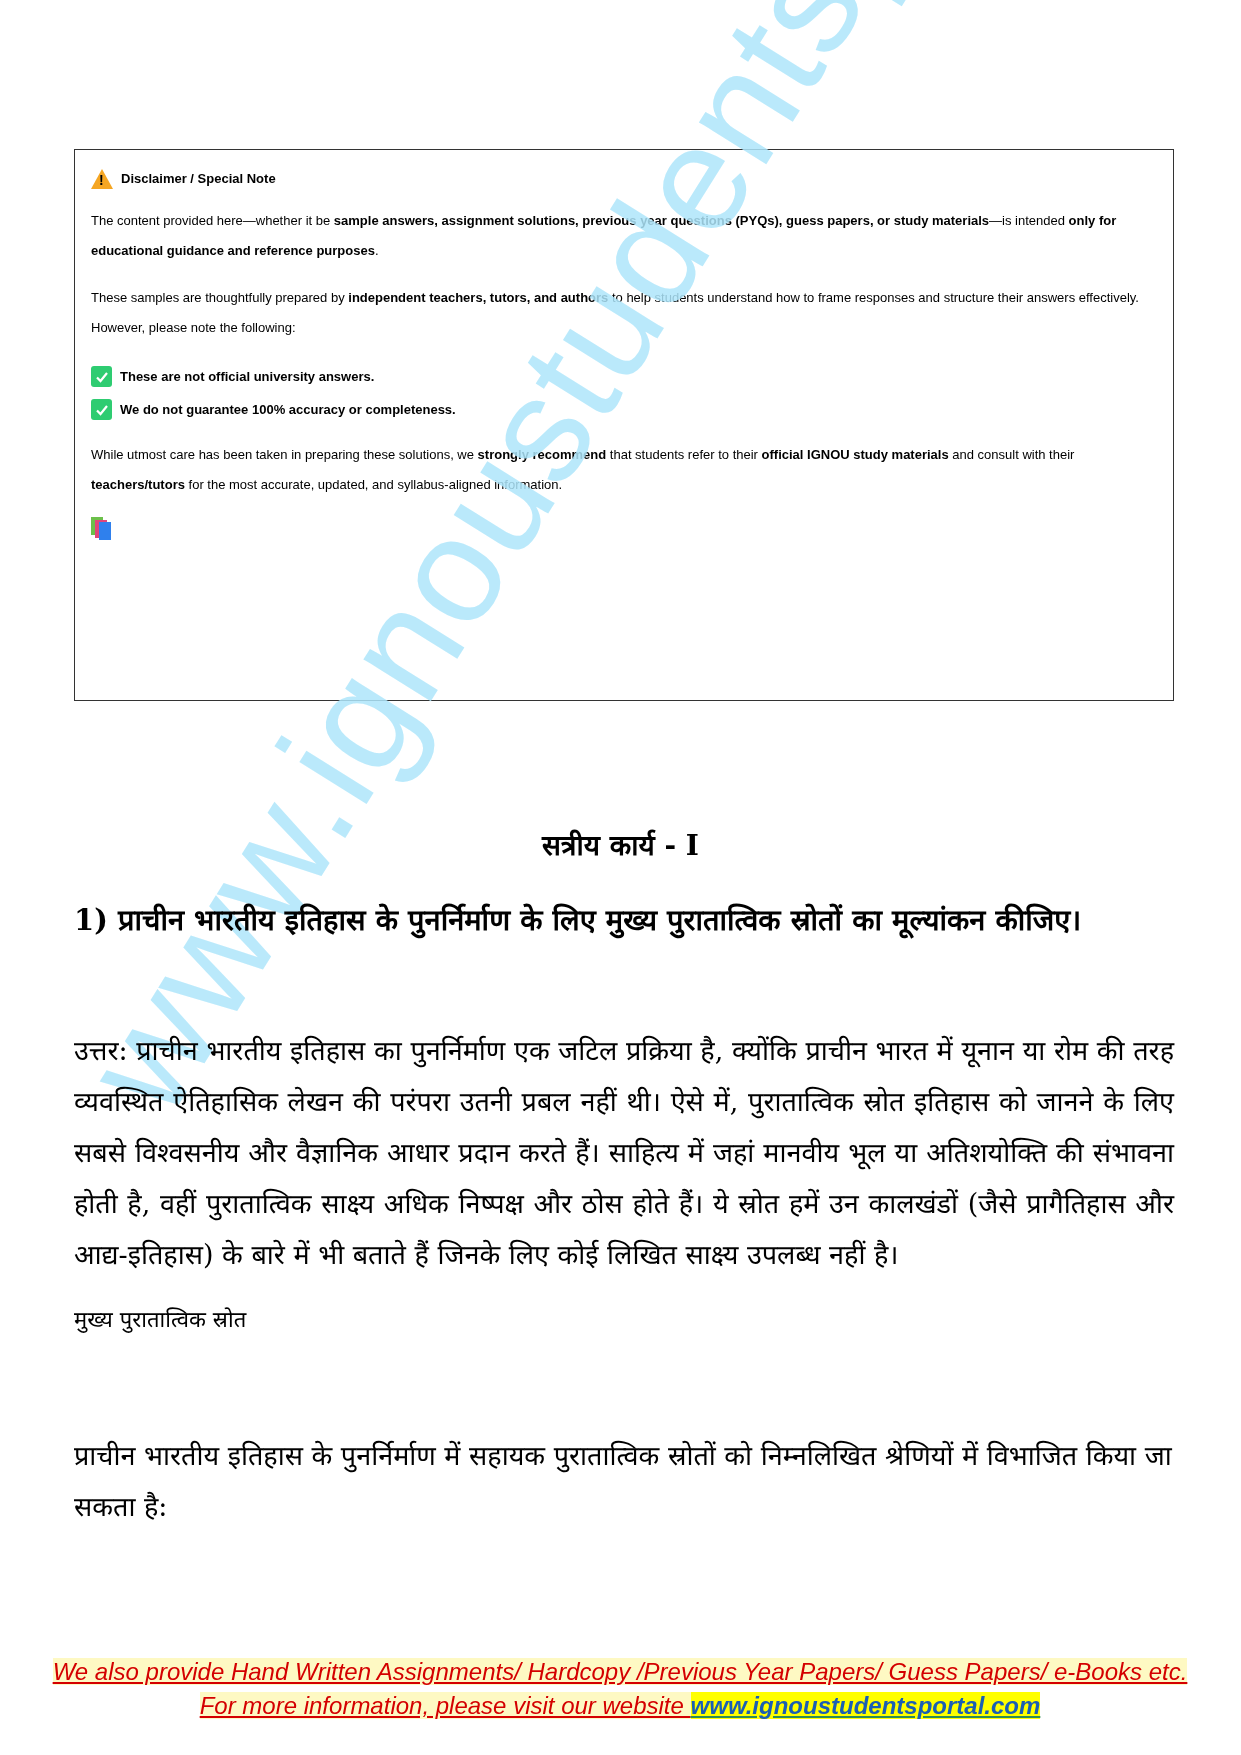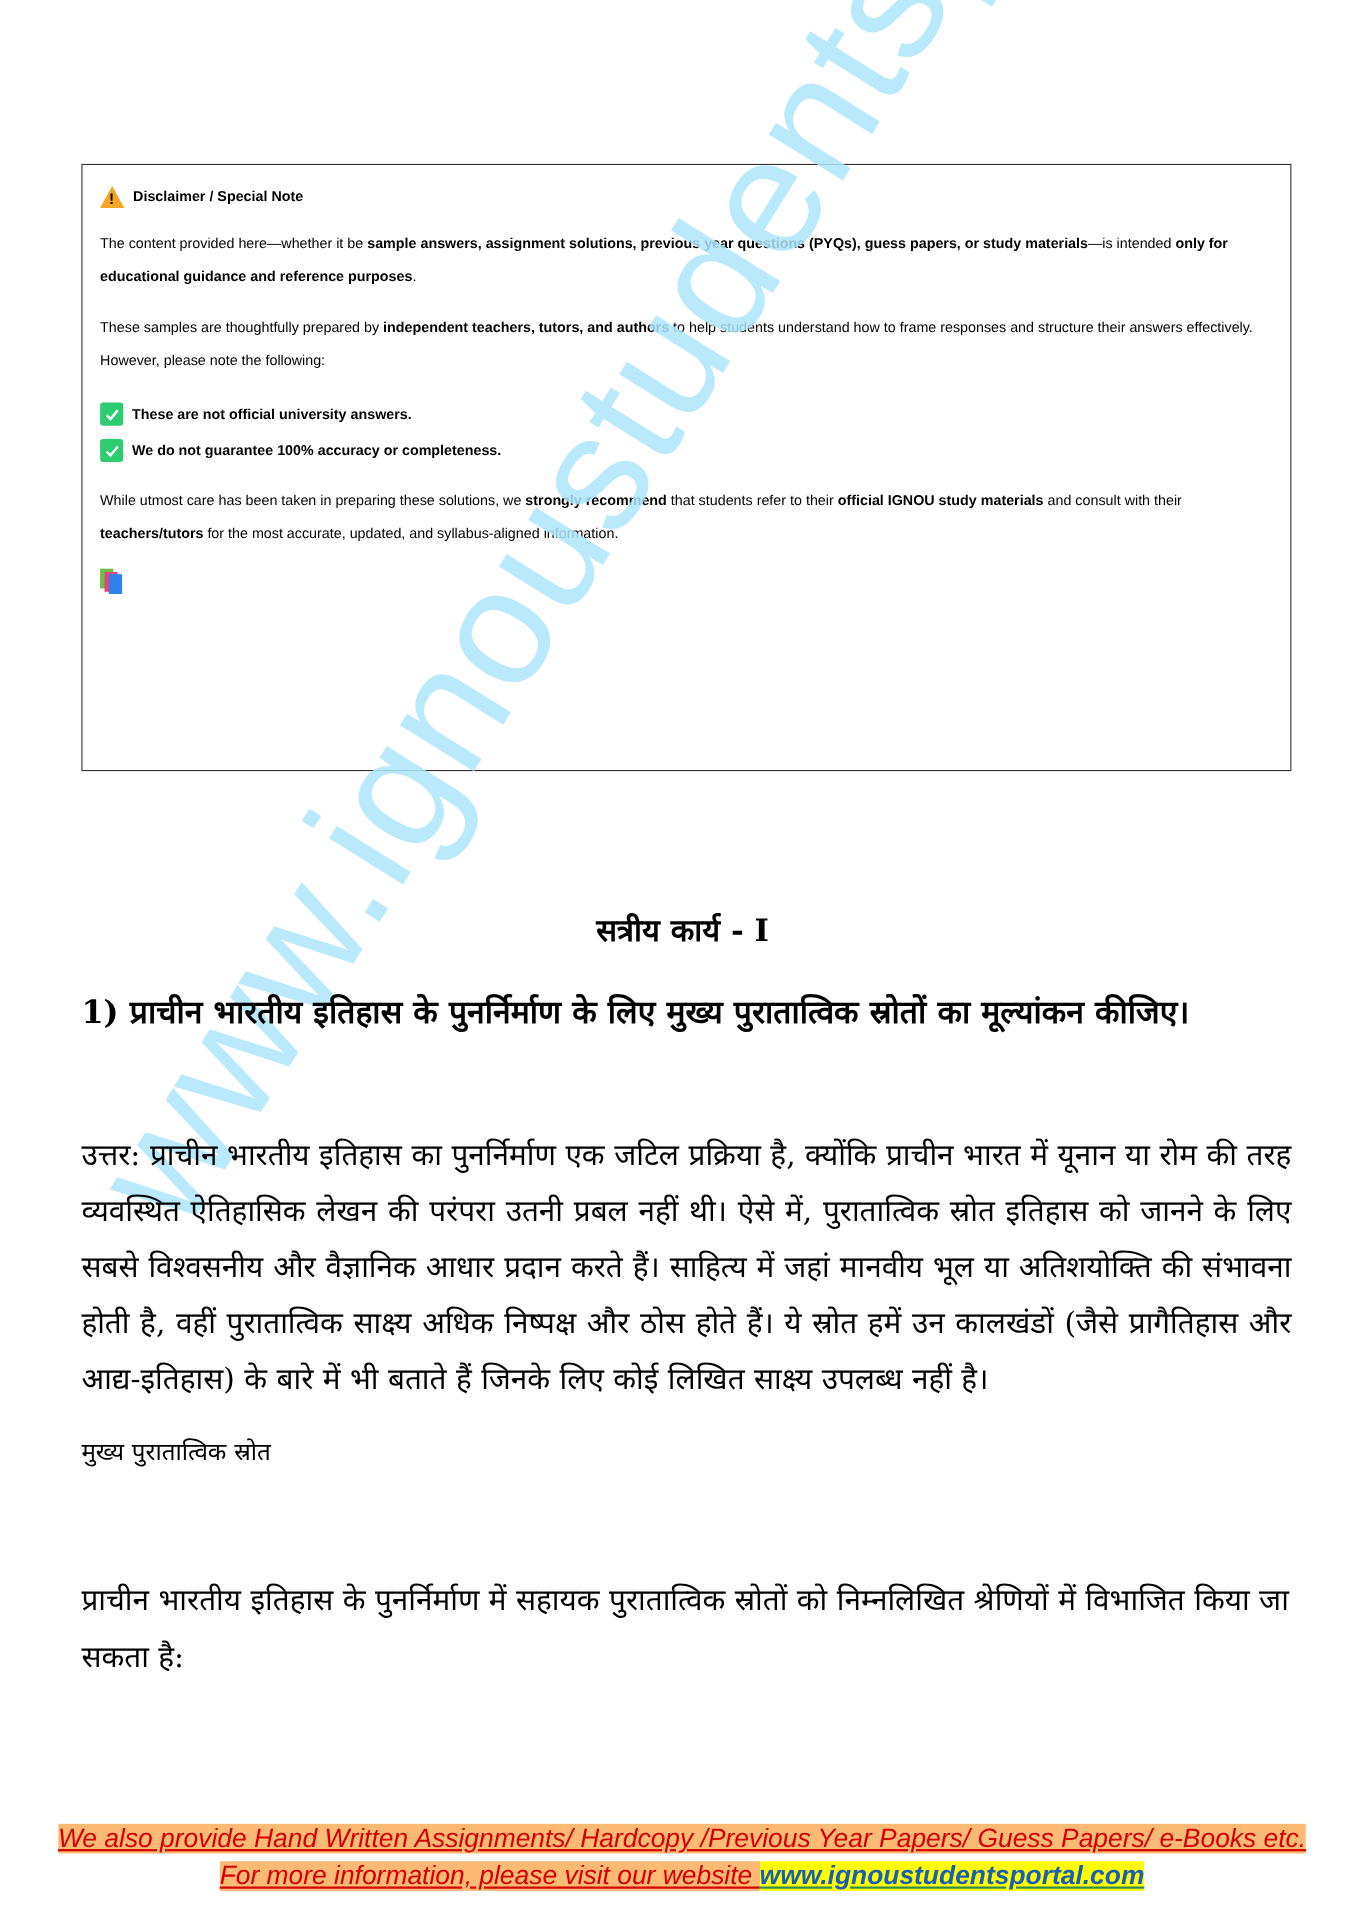"We also provide Hand Written" .footer-banner .hl { background: #fdba74 -> #fef9c3 }
